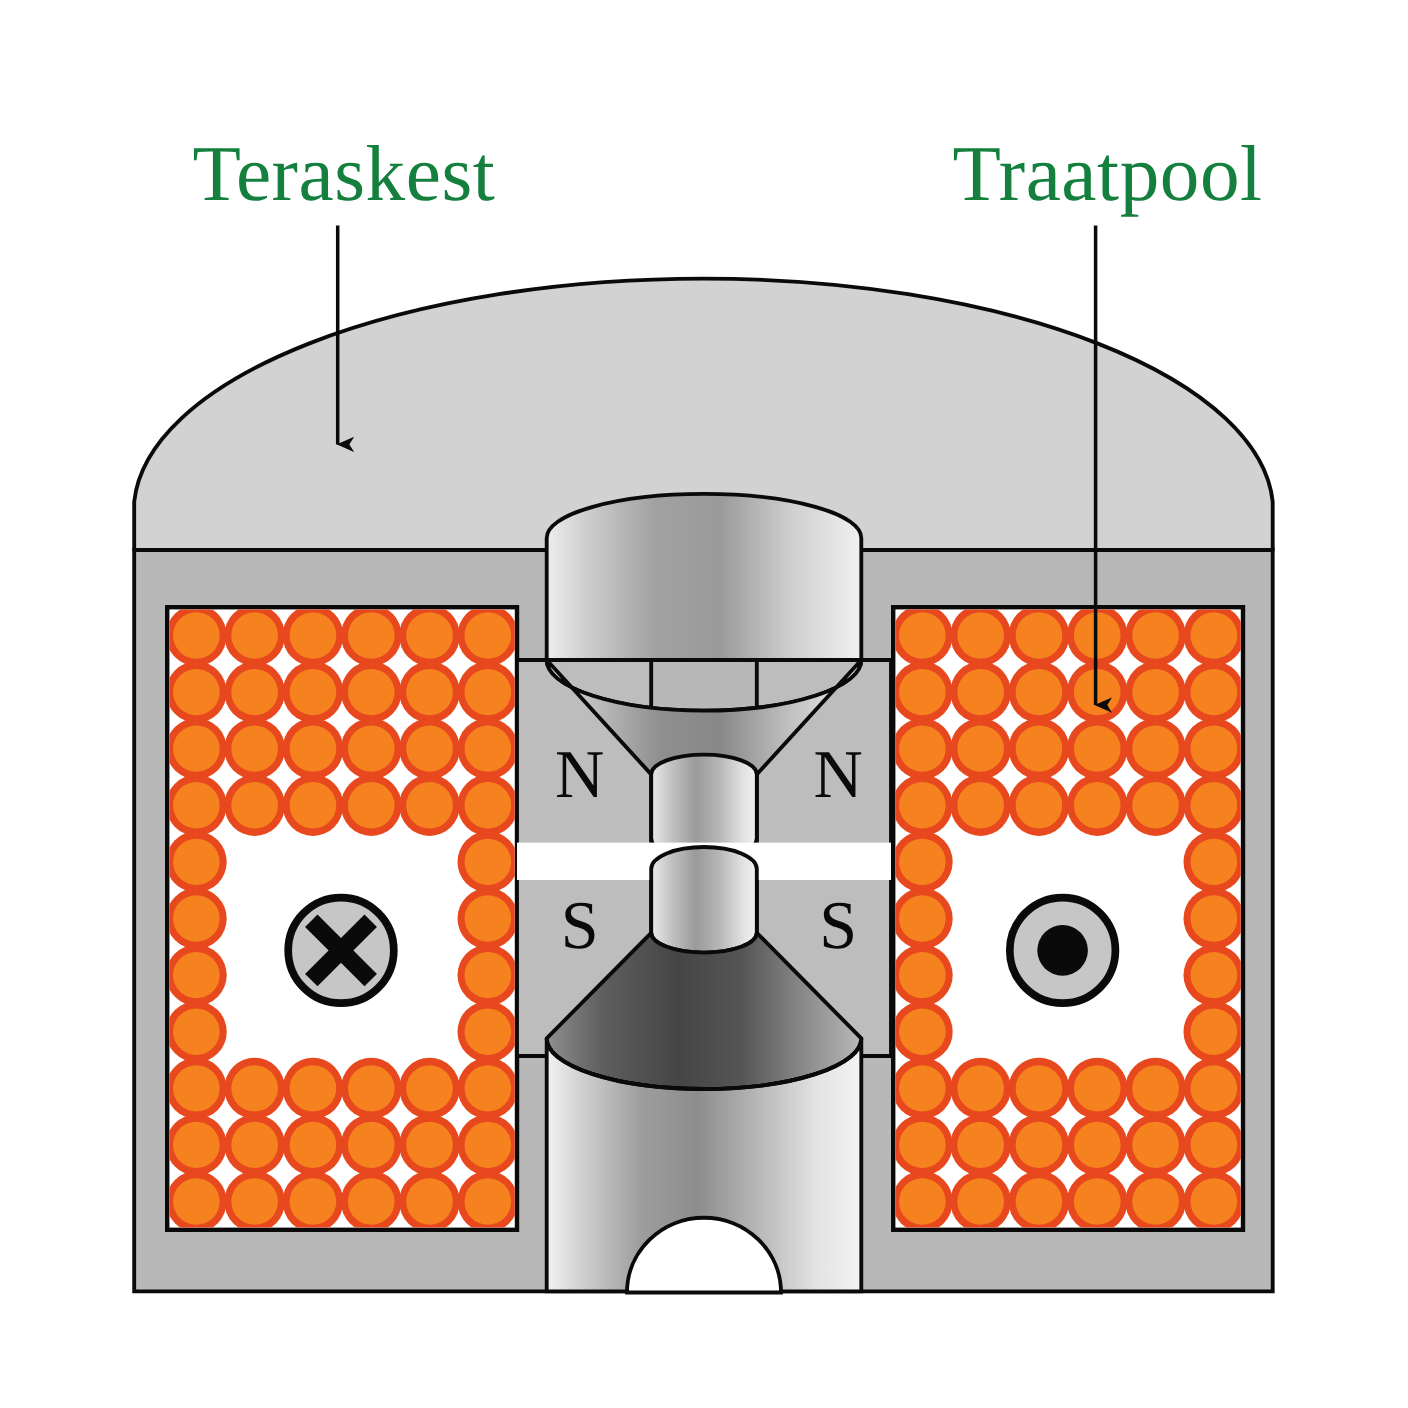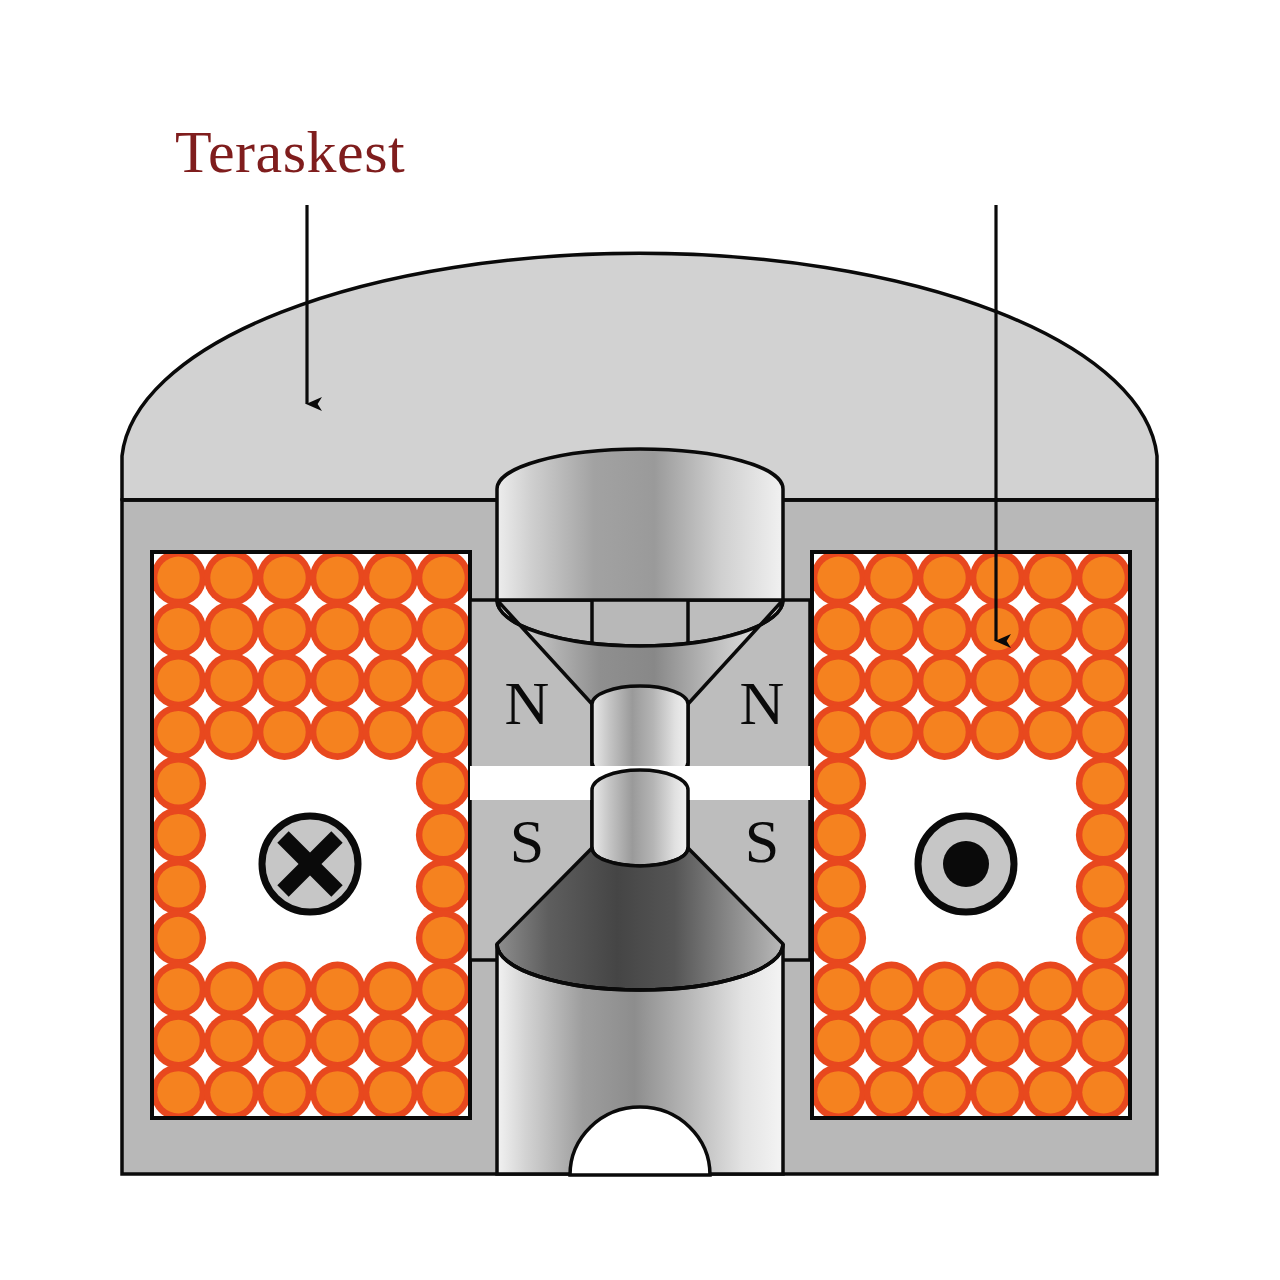"Teraskest" .callout-label { color: #7f1d1d -> #15803d; font-size: 60px -> 72px }
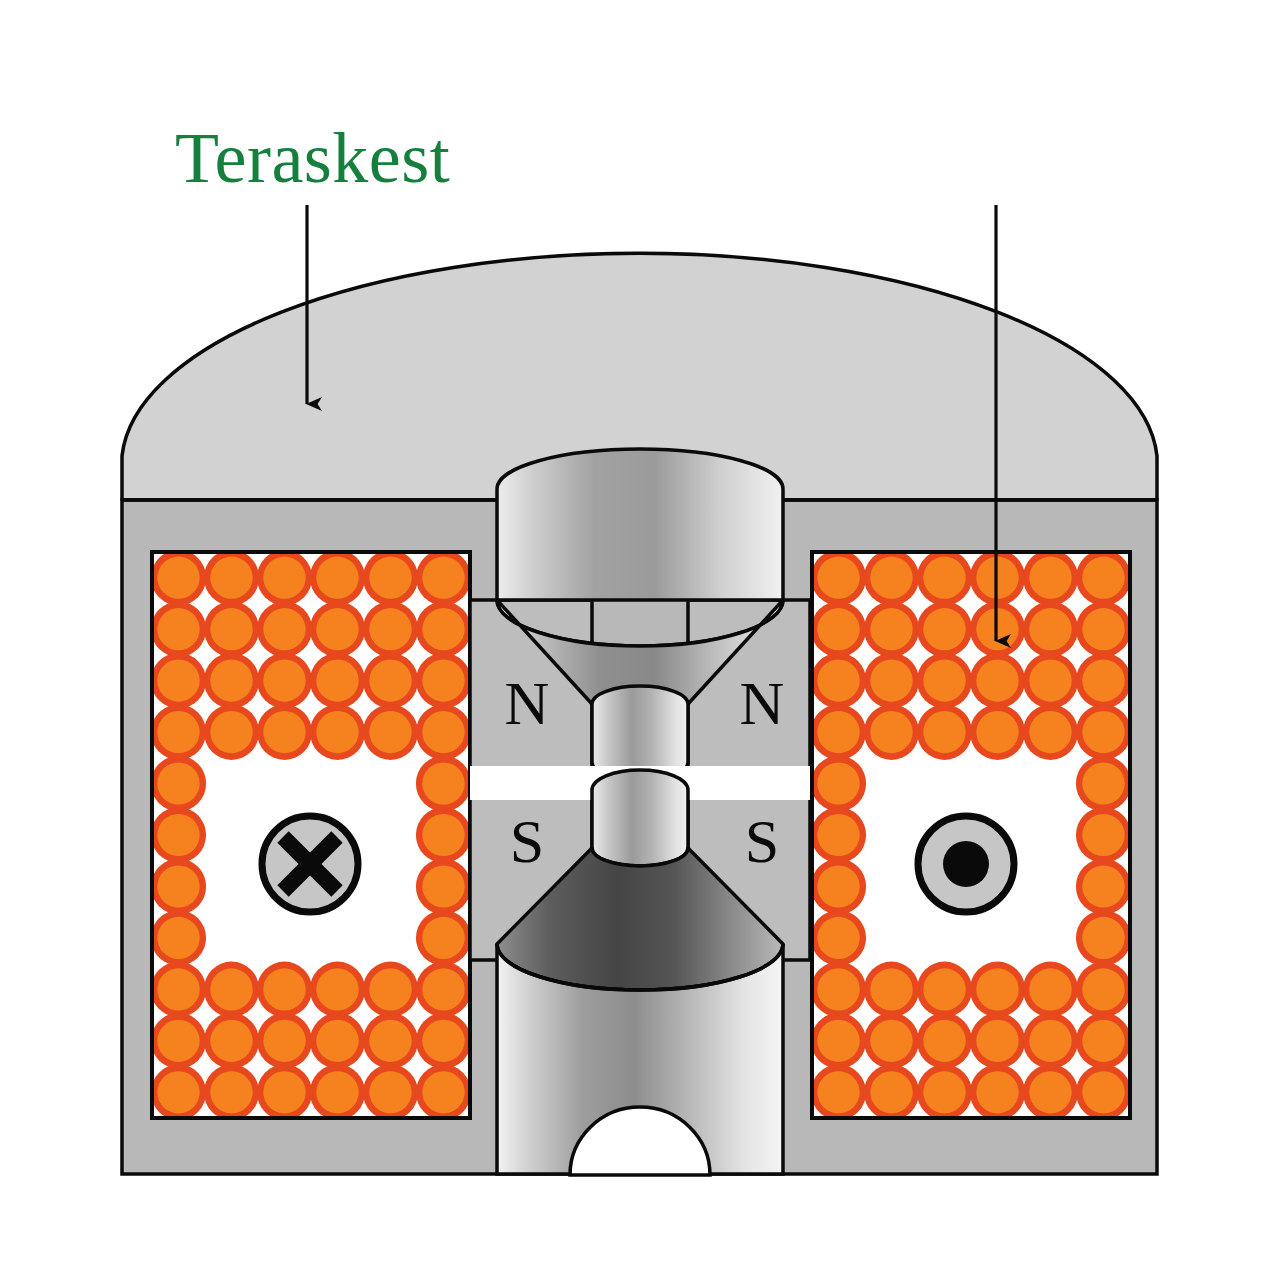"Traatpool" div.callout-label { html: none -> <div>Traatpool</div> }
